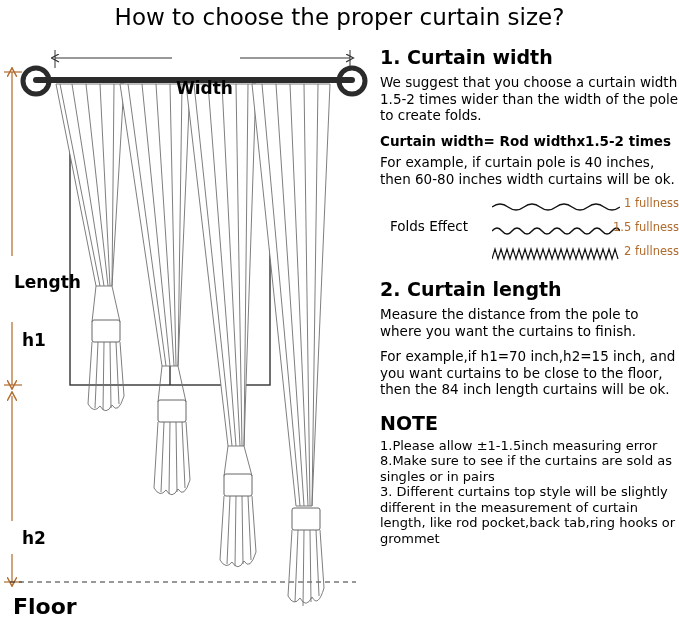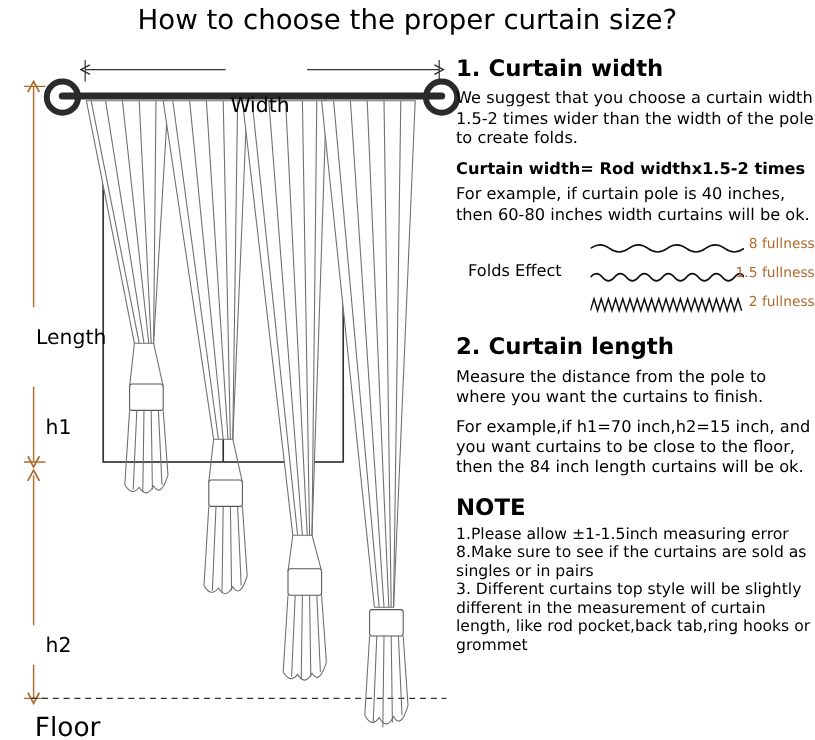"Width" #diagram { font-weight: none -> bold; left: 16px -> 0 }
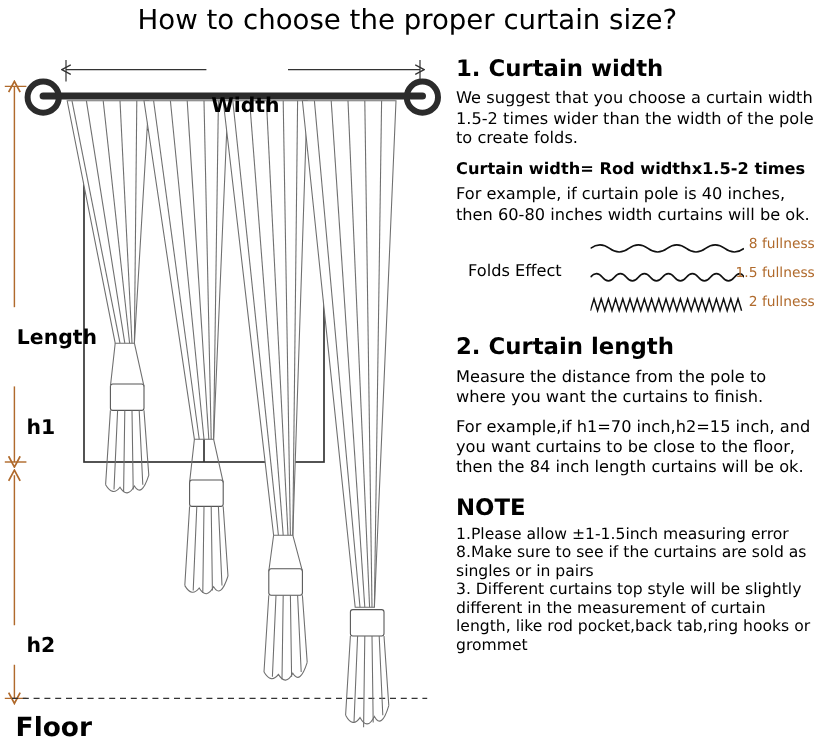"8 fullness" div.folds-legend { text: 8 -> 1 }
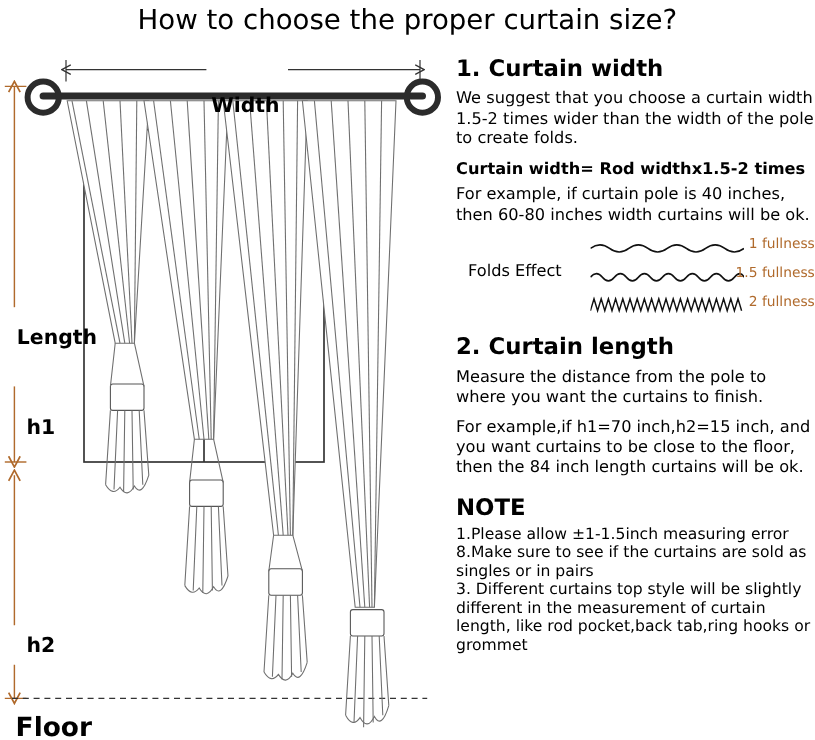"h1" .lbl-h1 { margin-top: 17px -> none }
